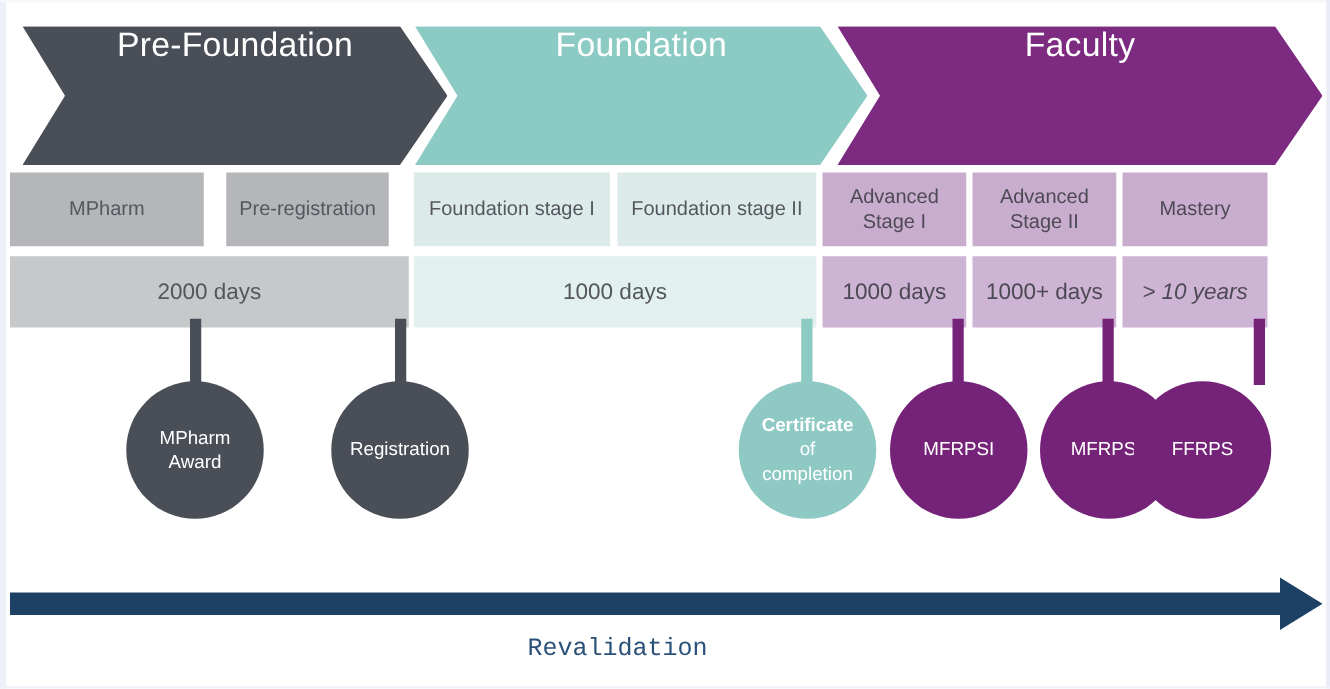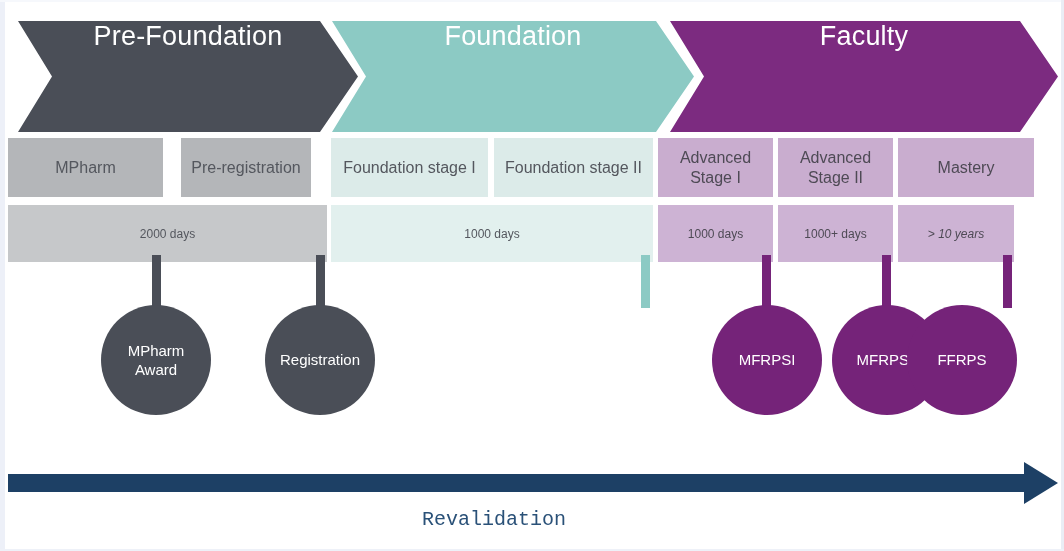"Mastery" div.box { width: 136px -> 116px }
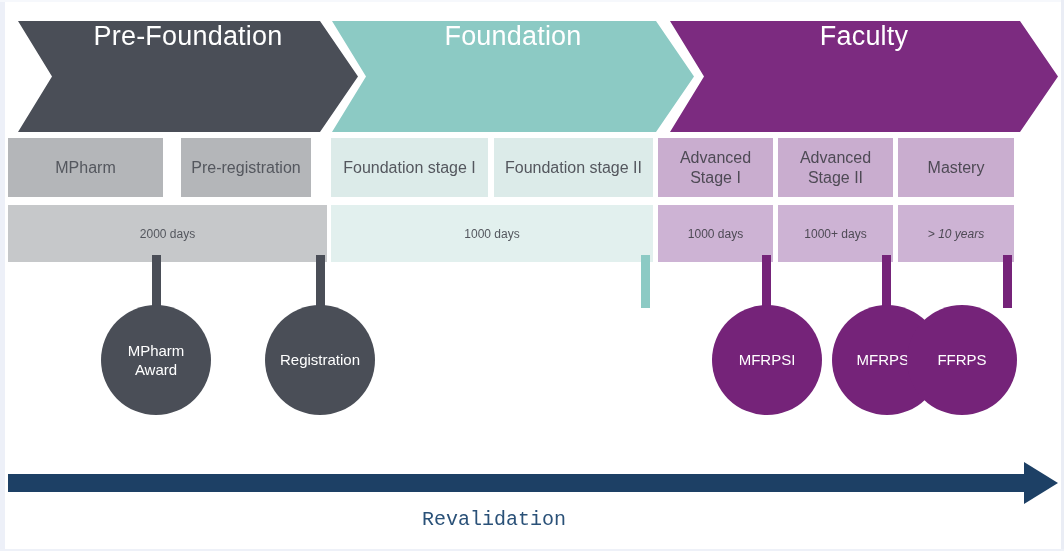"2000 days" .bar { font-size: 12px -> 18px }
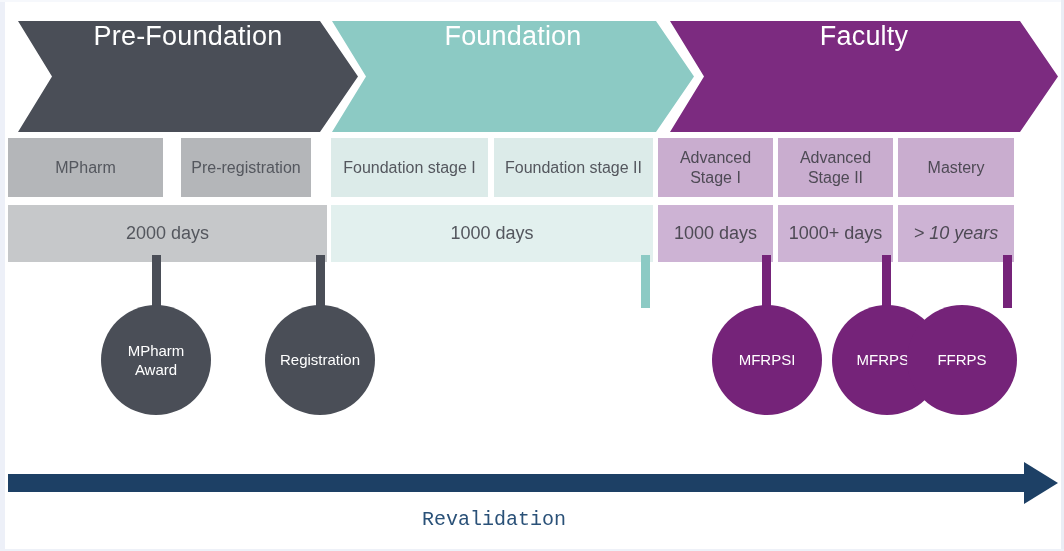"Certificate" div.circle { html: none -> <div> <div>Certificate</div> <div>of</div> <div>completion</div> </div> }
